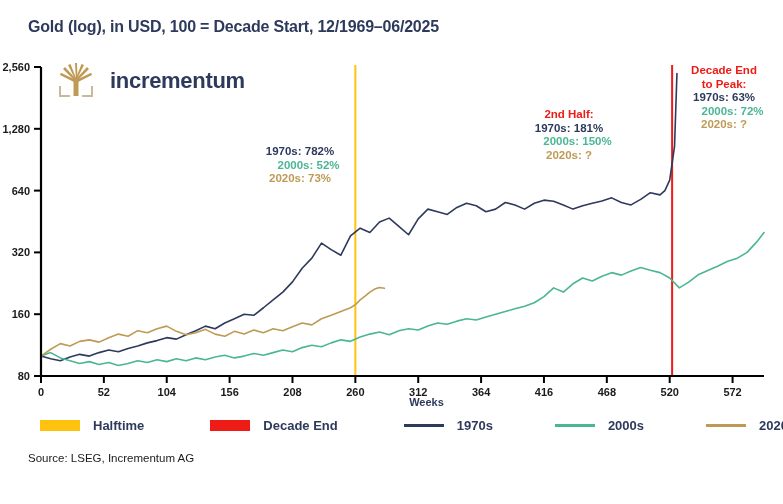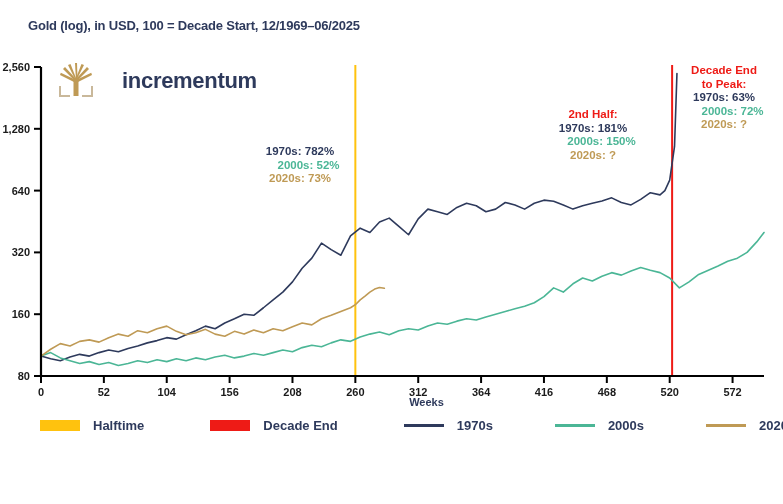"Gold (log), in USD, 100" #chart-title { font-size: 13px -> 16px }
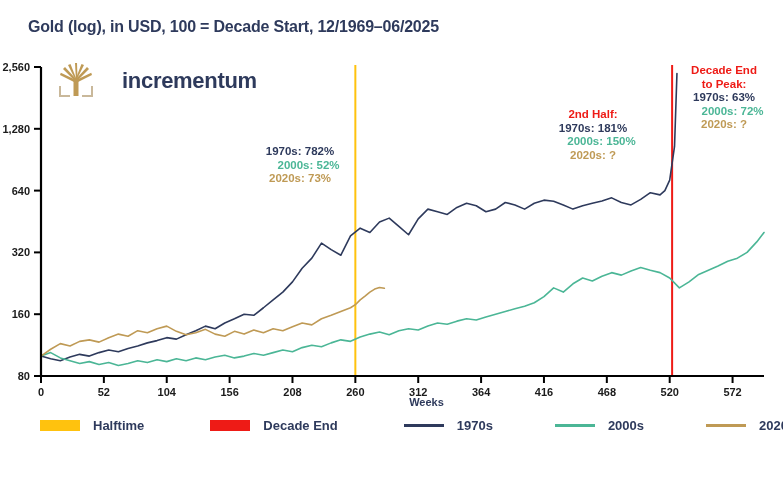"incrementum" #logo { gap: 26px -> 14px }
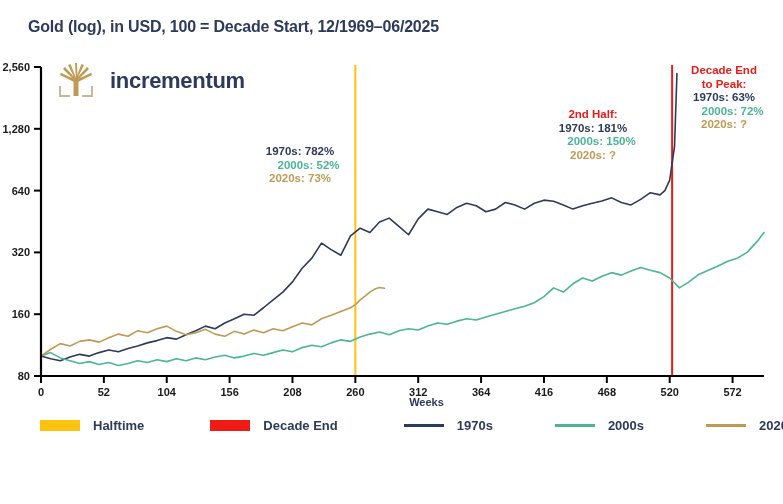"2nd Half:" #ann-second { left: 528px -> 504px }
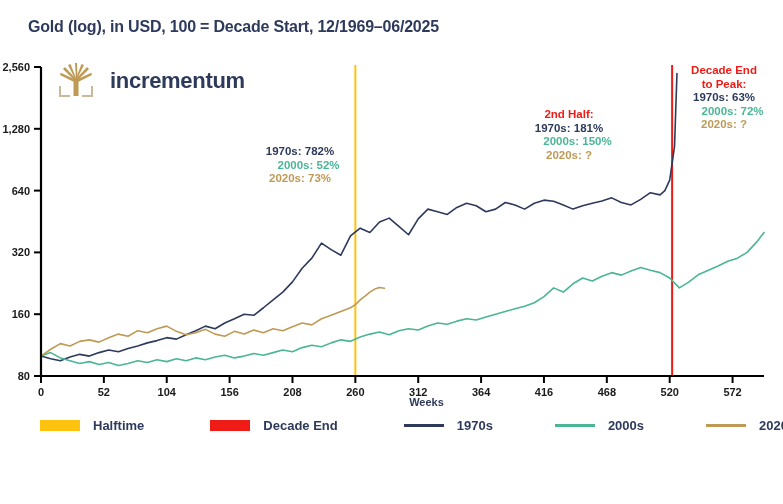"Source: LSEG, Incrementum AG" div { html: none -> <div>Source: LSEG, Incrementum AG</div> }
